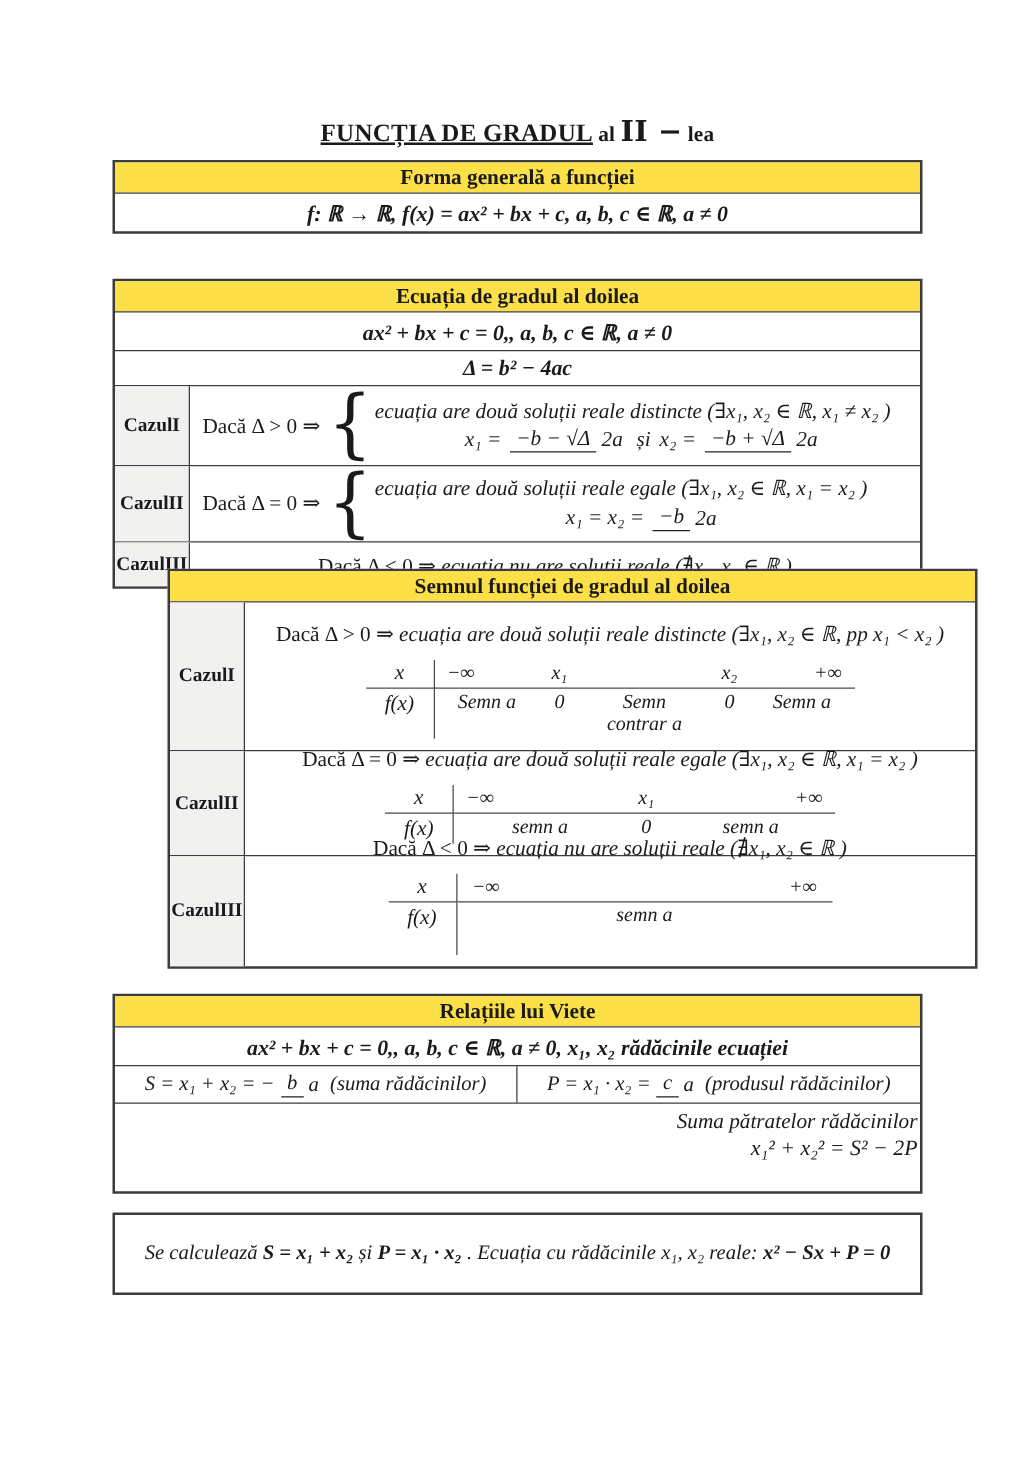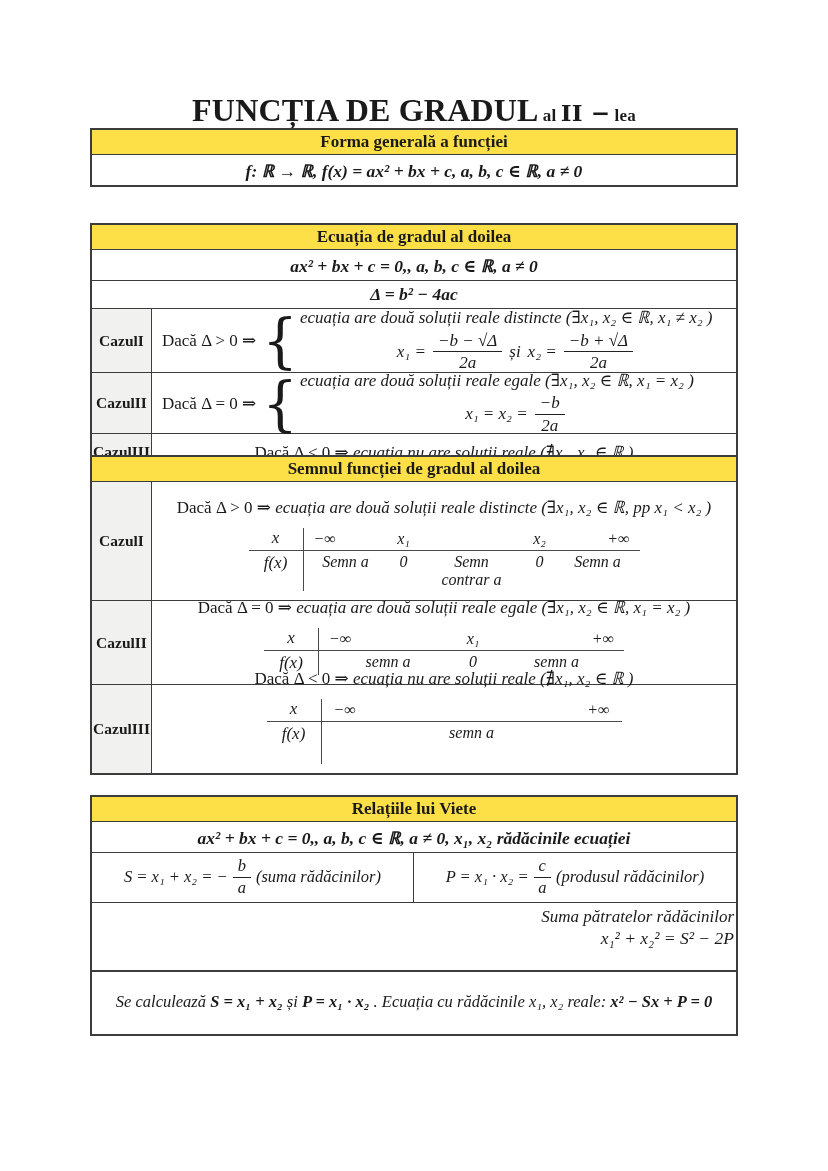"FUNCȚIA DE GRADUL" .doc-title .big { font-size: 32px -> 20px; text-decoration: none -> underline }
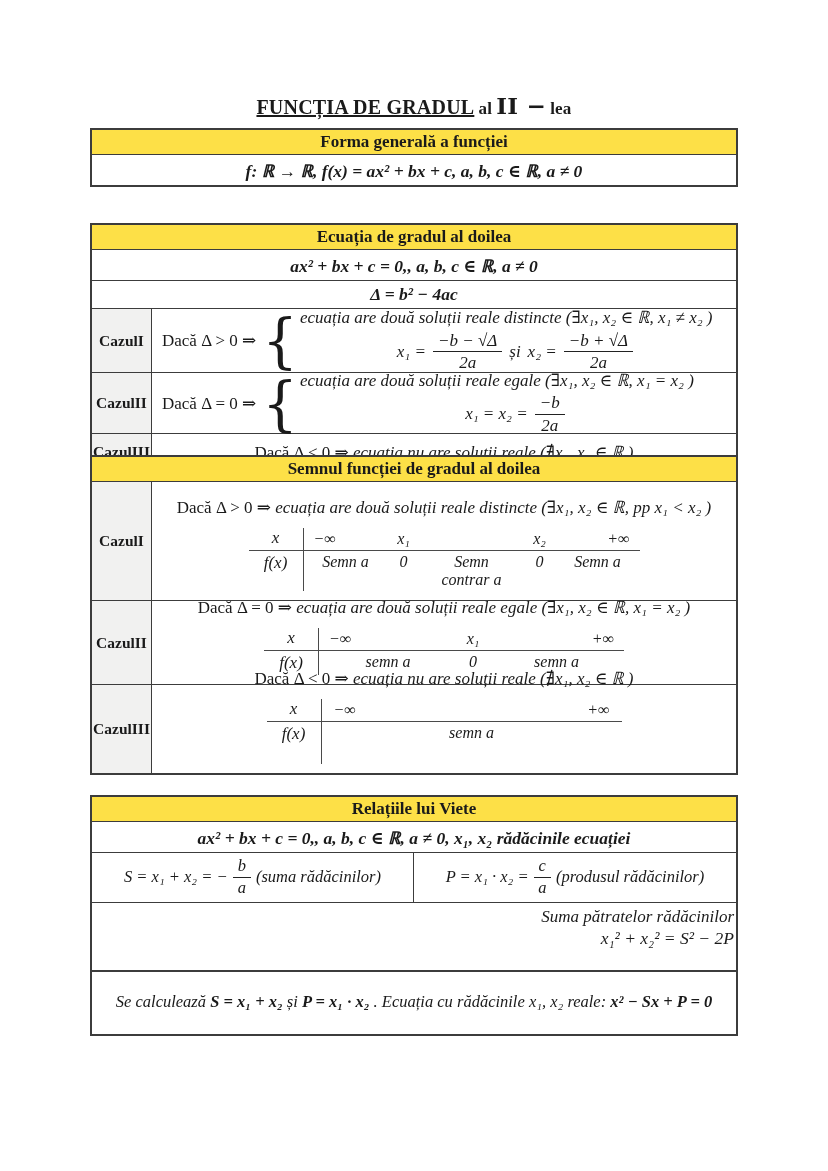"−b − √Δ" .frac { flex-direction: column -> row }
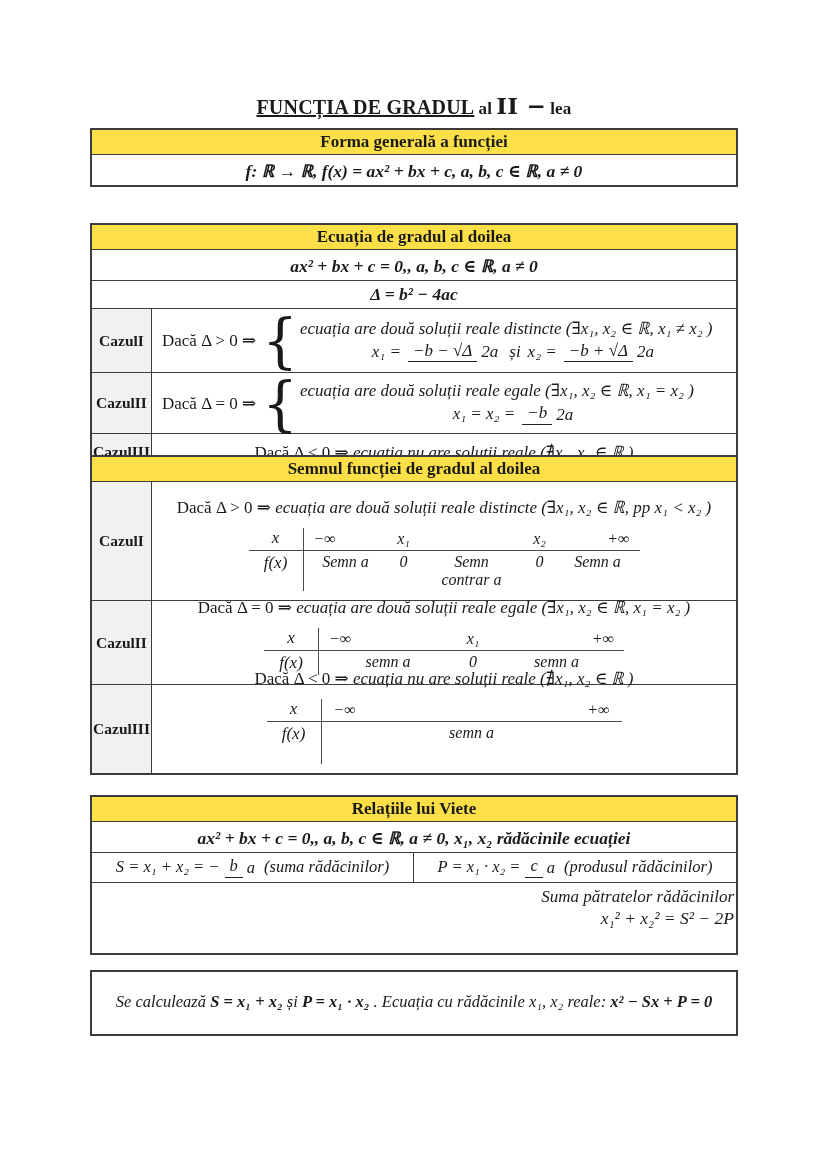"Semnul funcției de gradul al" div.tbl { margin-left: none -> 44px }
